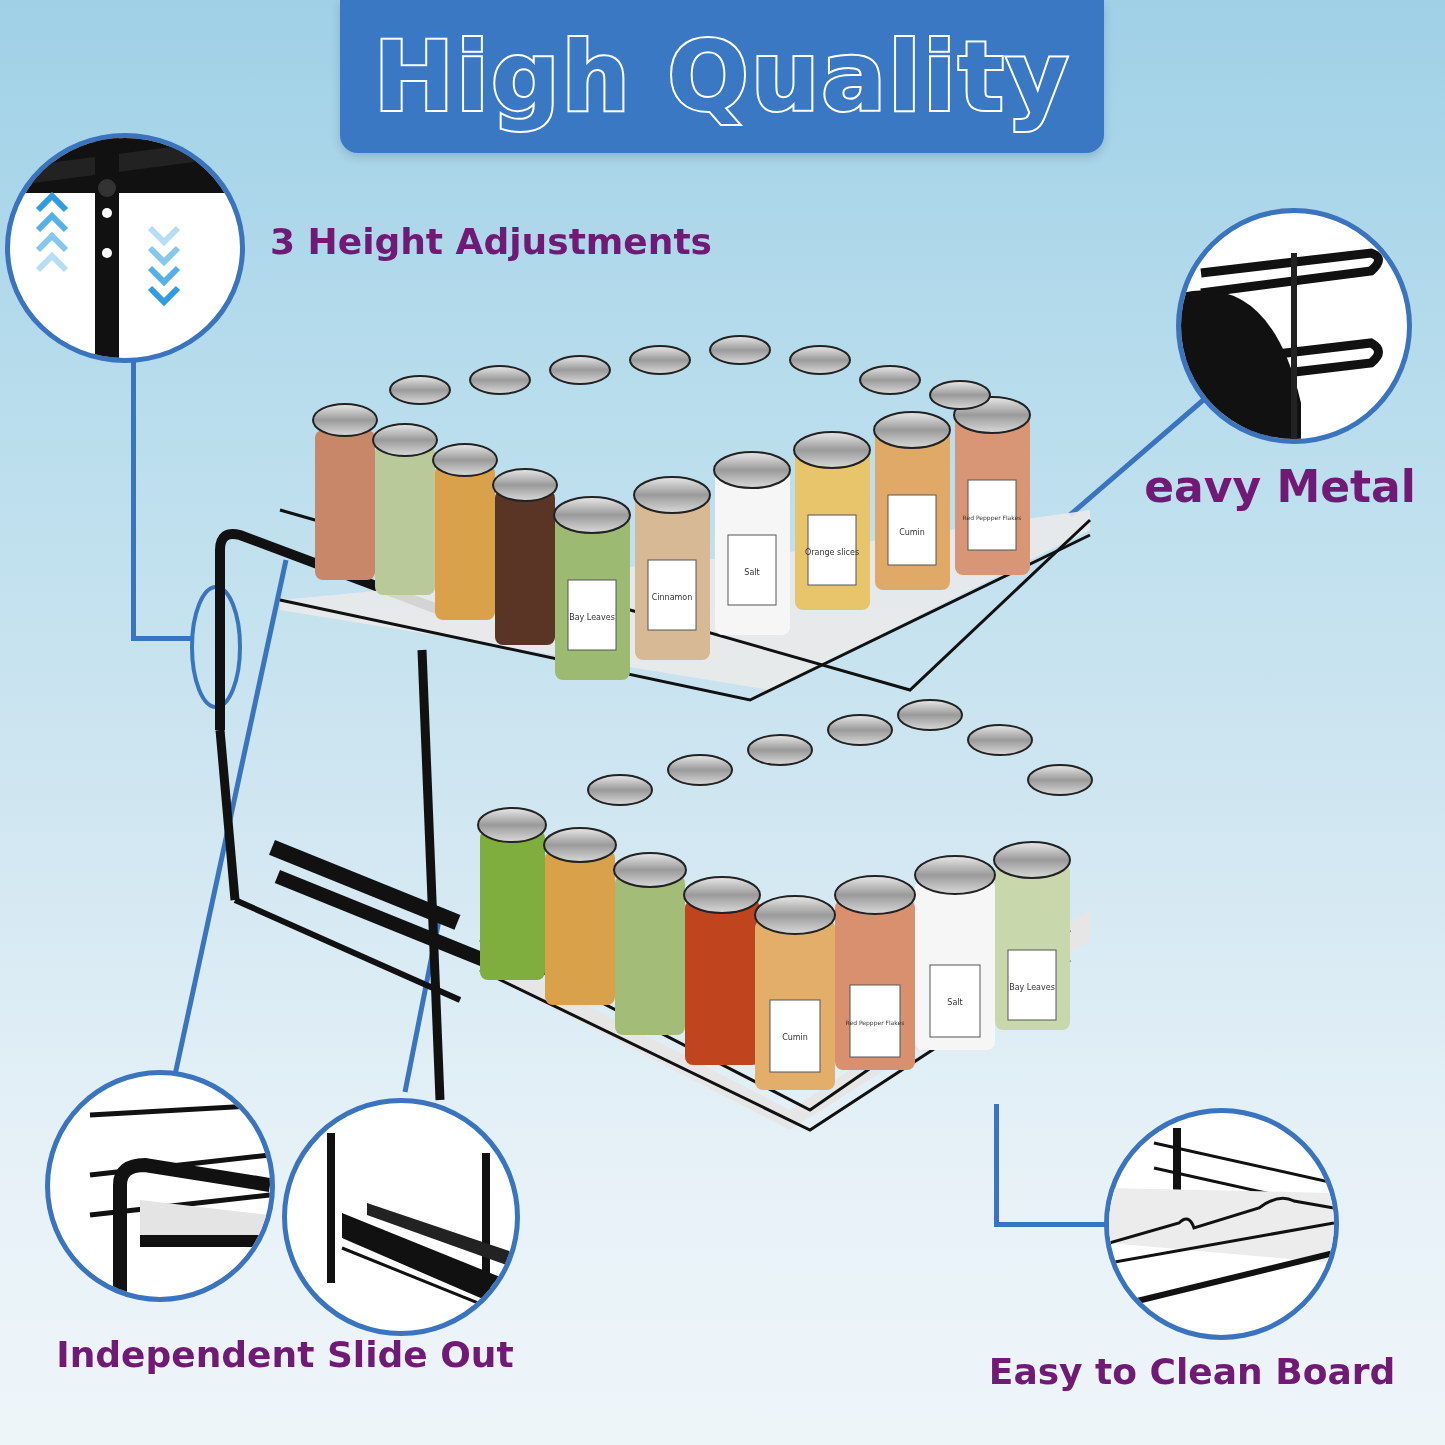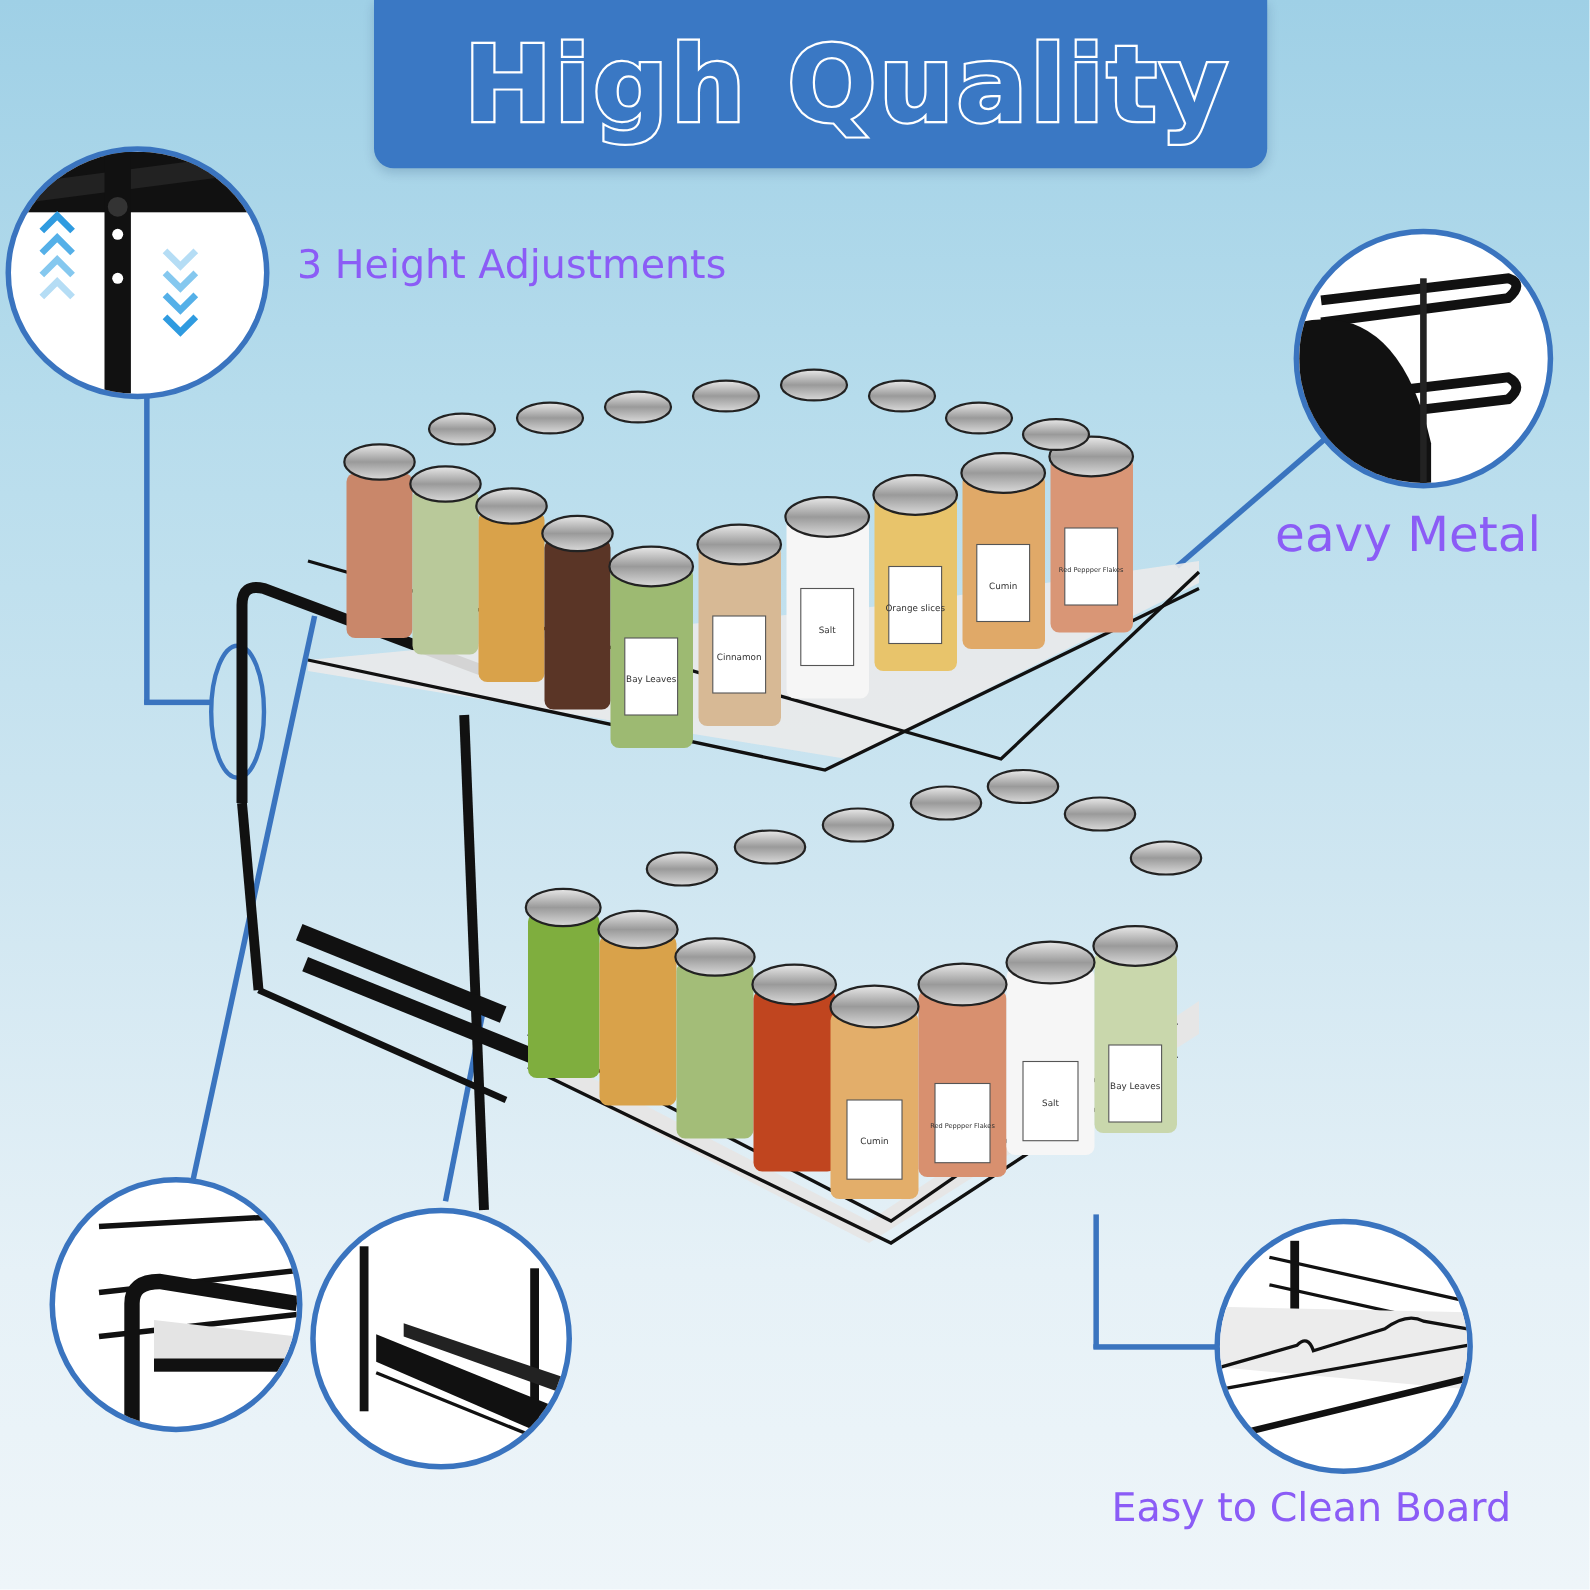"High Quality" .banner { padding-left: 48px -> none }
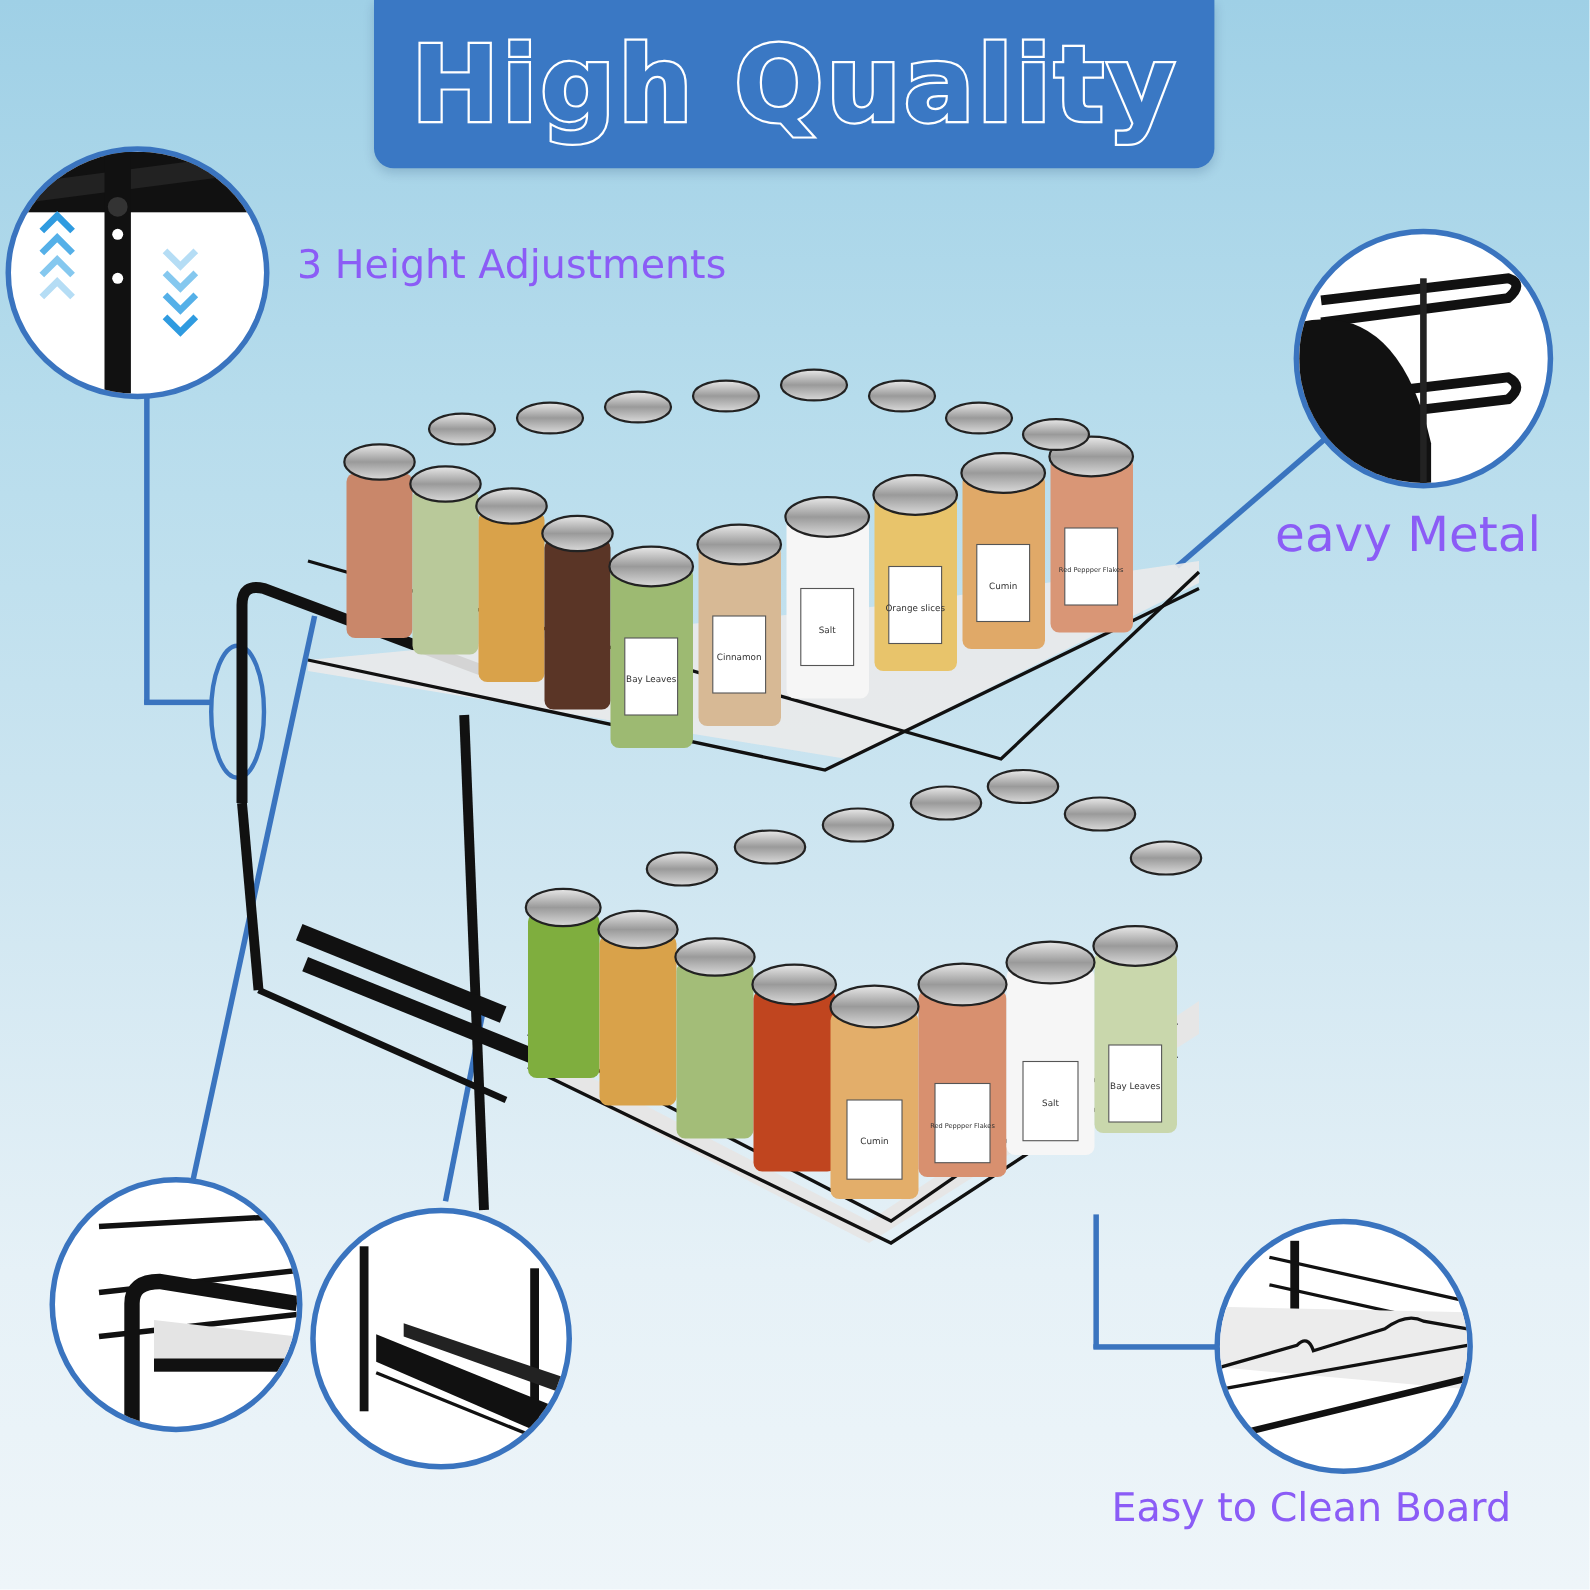"3 Height Adjustments" .feature-label { color: #8b5cf6 -> #701a75; font-weight: normal -> bold }
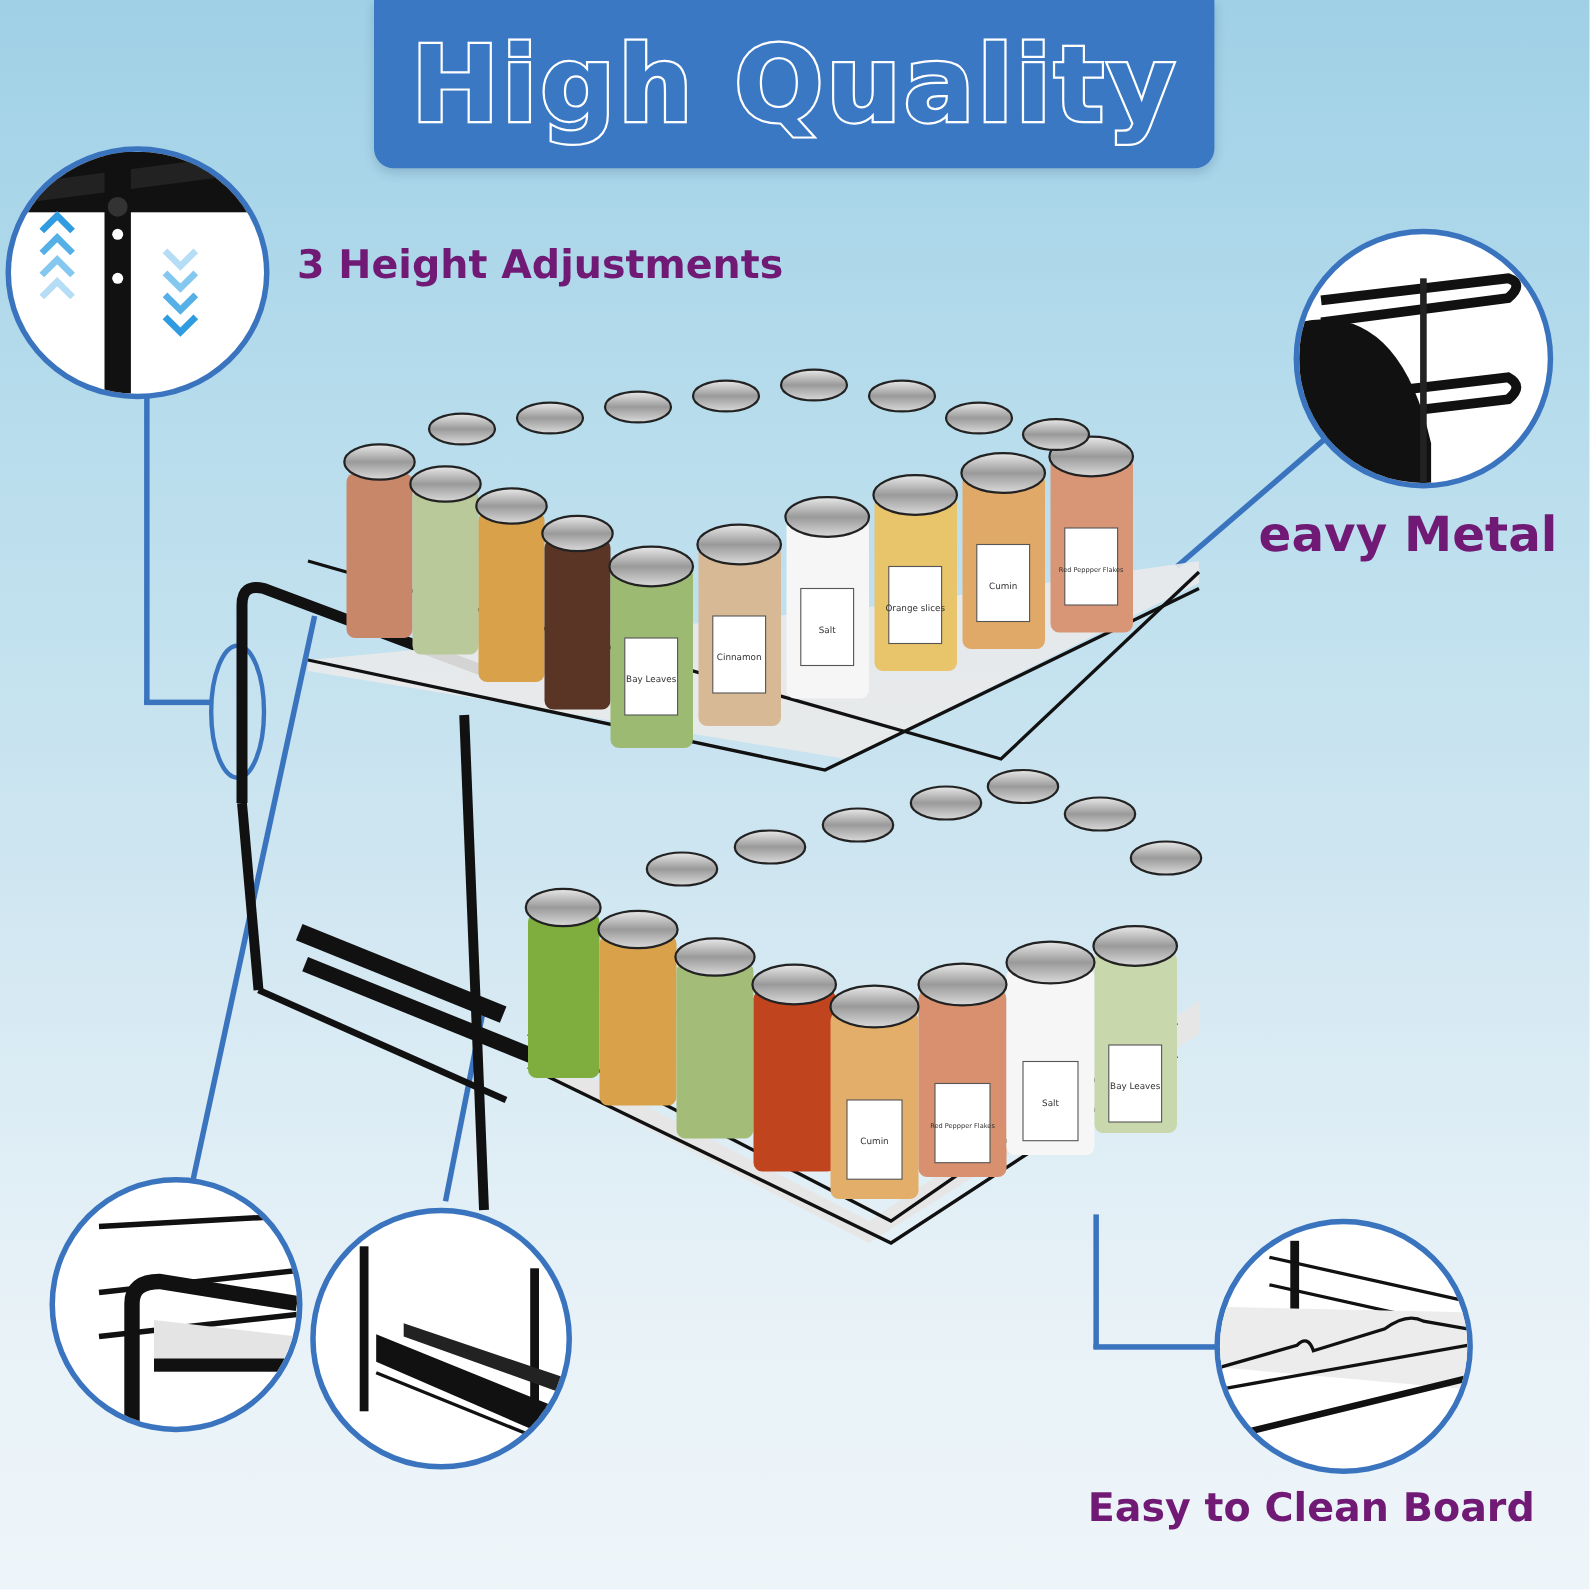"Independent Slide Out" div { html: none -> <div>Independent Slide Out</div> }
